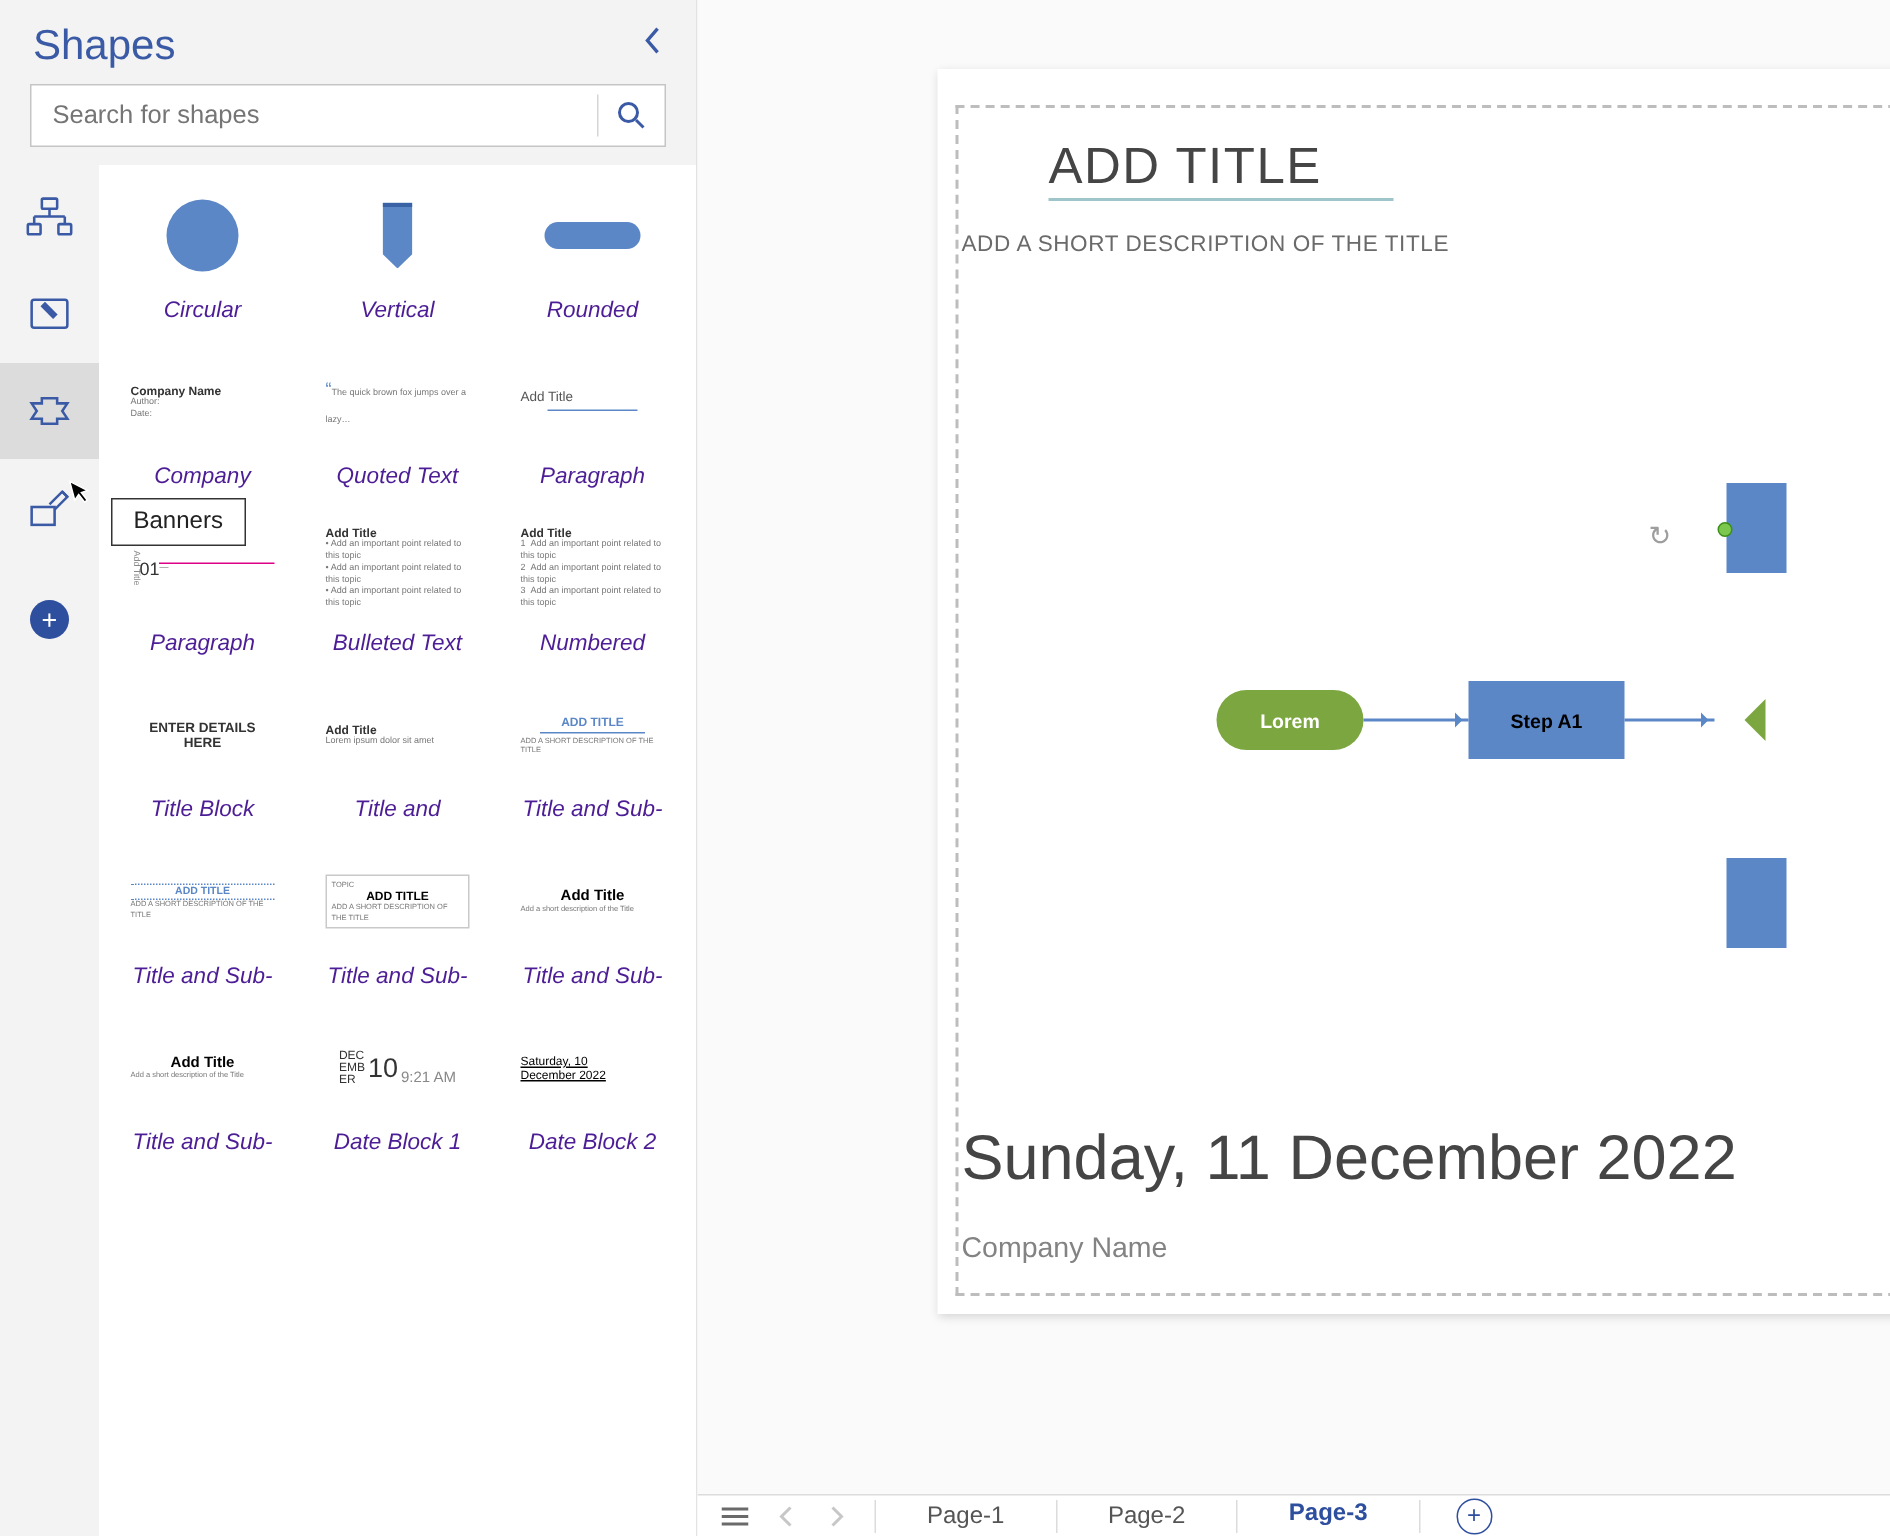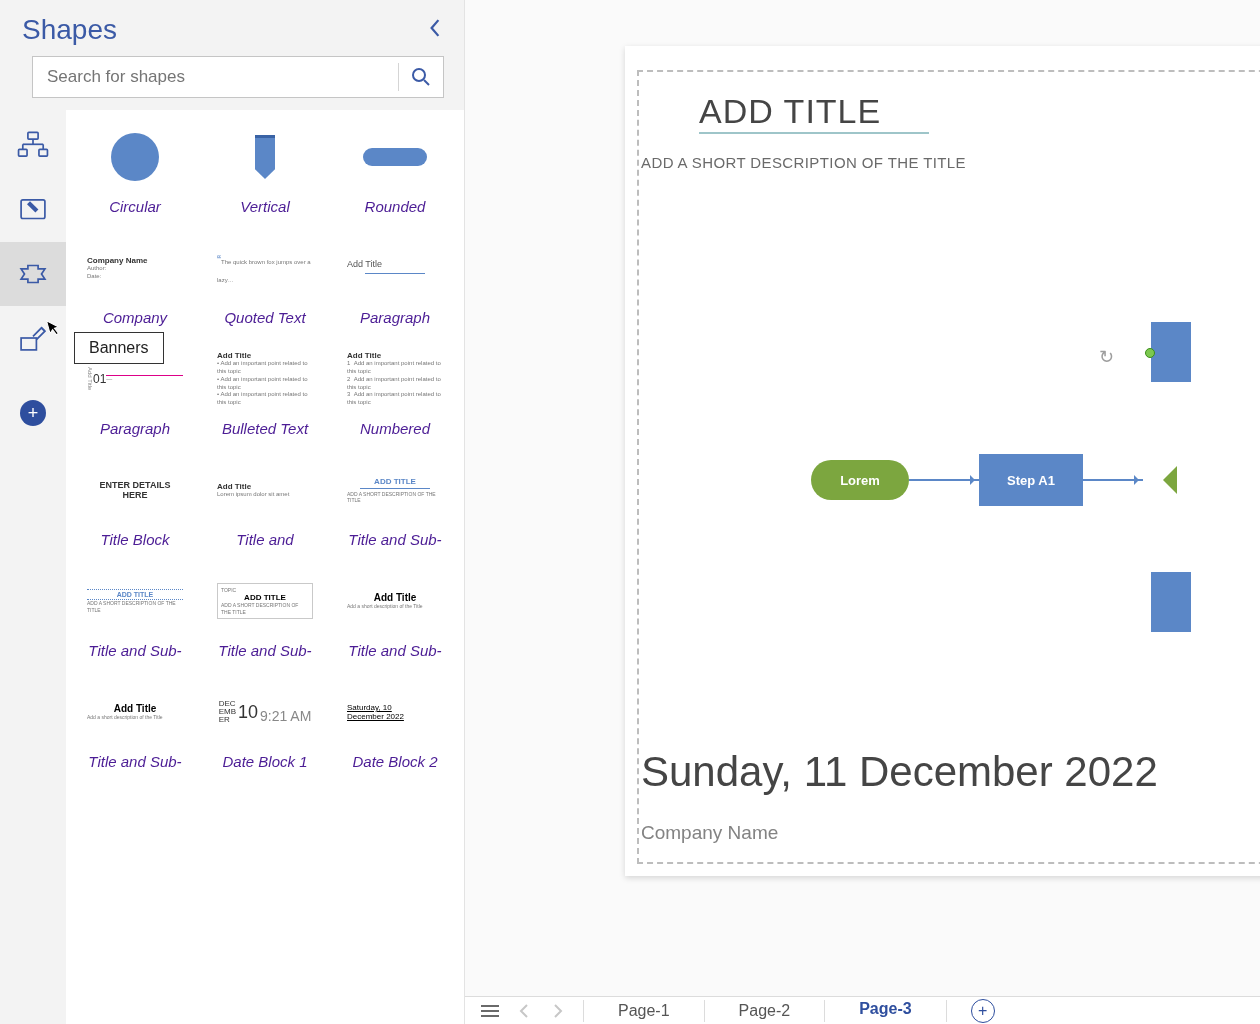"Search for shapes" .sp-search-wrap { padding: 0 20px 12px 32px -> 0 20px 12px 20px }
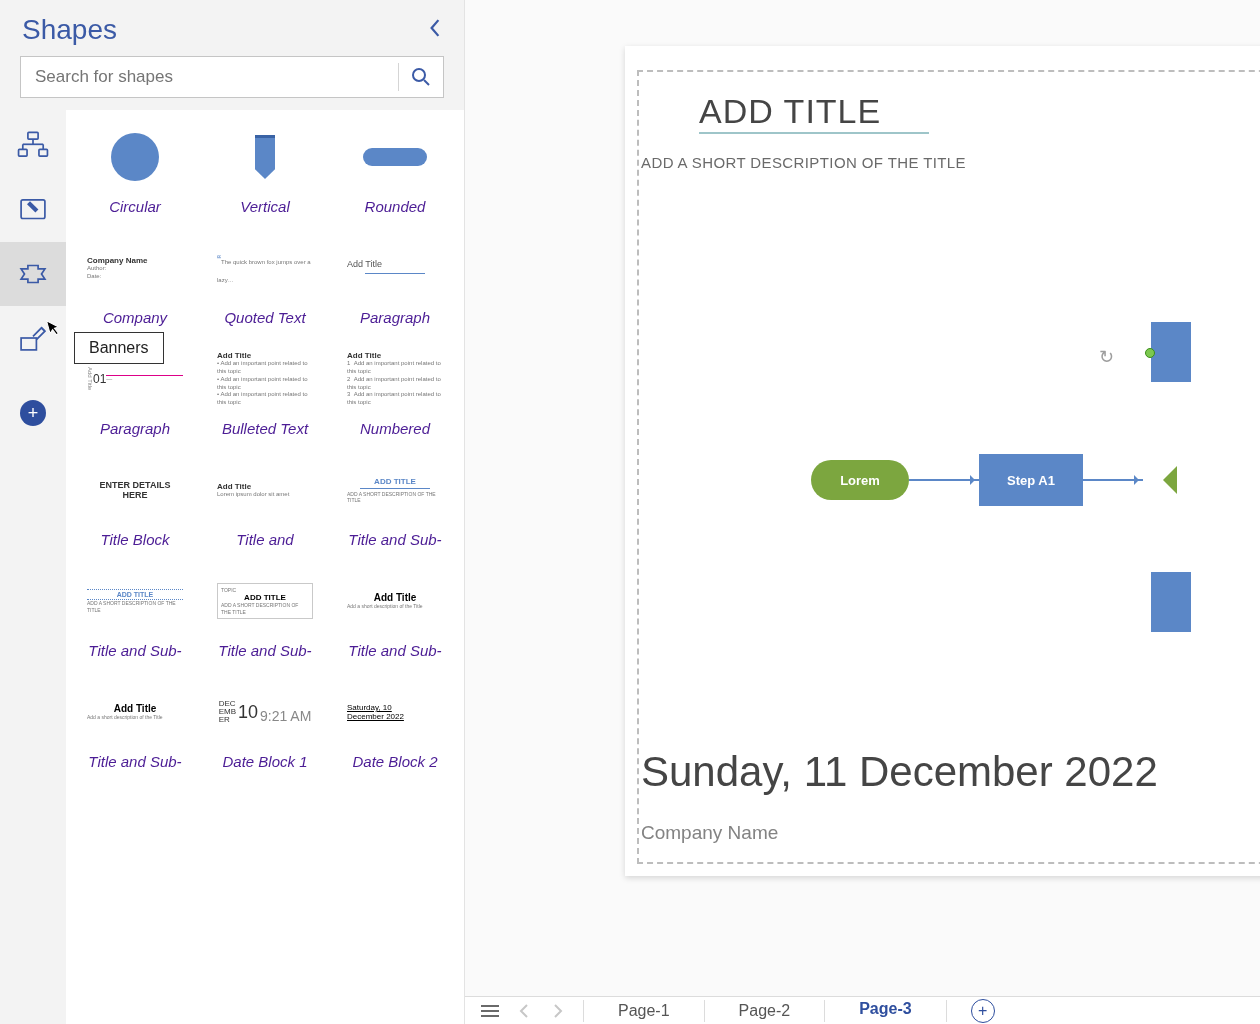"Step A1" .flow-step { color: #ffffff -> #000000 }
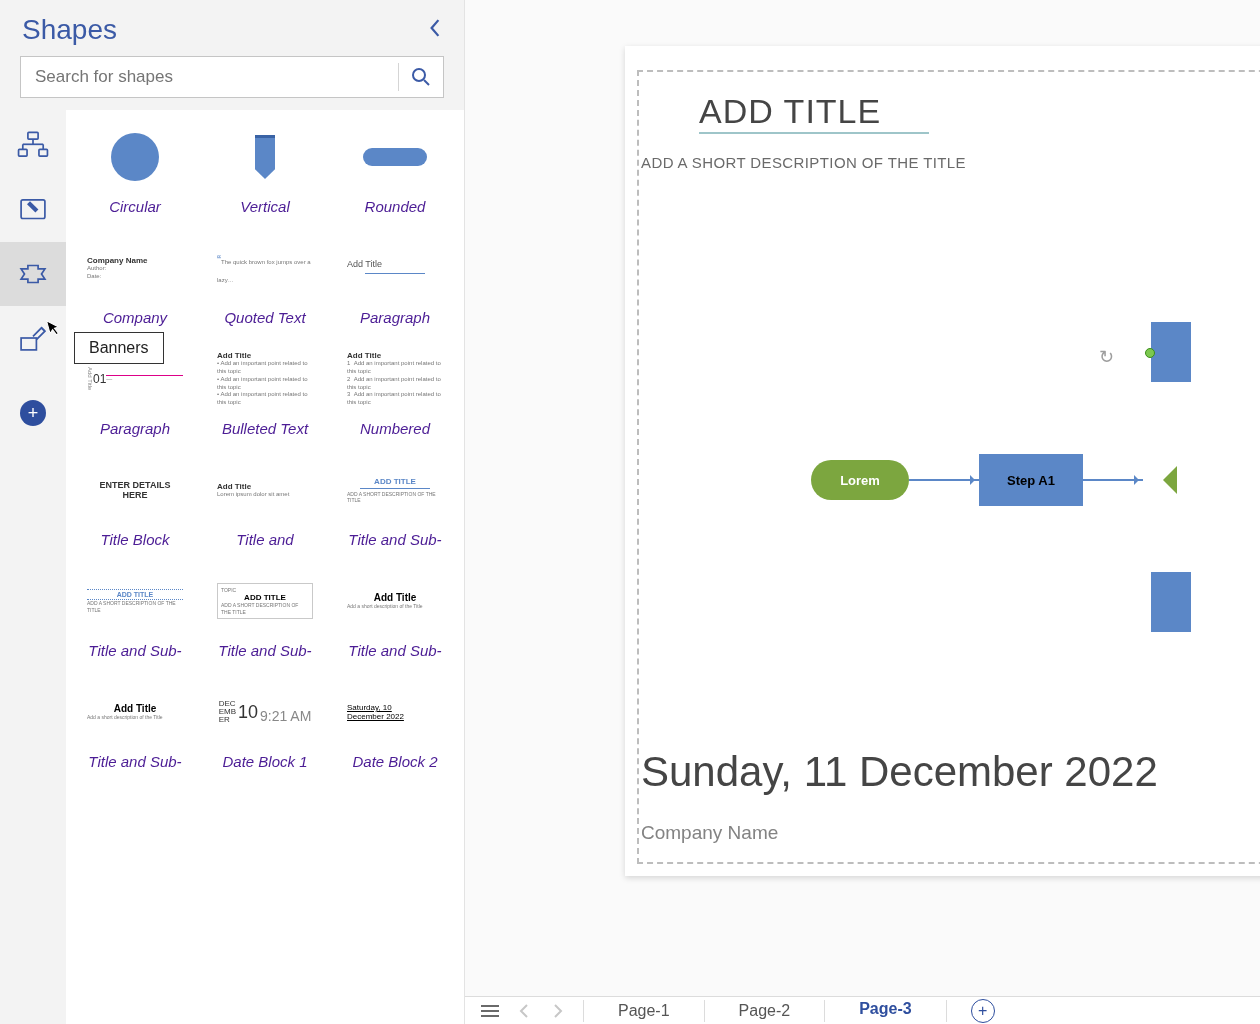"9:21 AM" div { font-size: 14px -> 10px }
